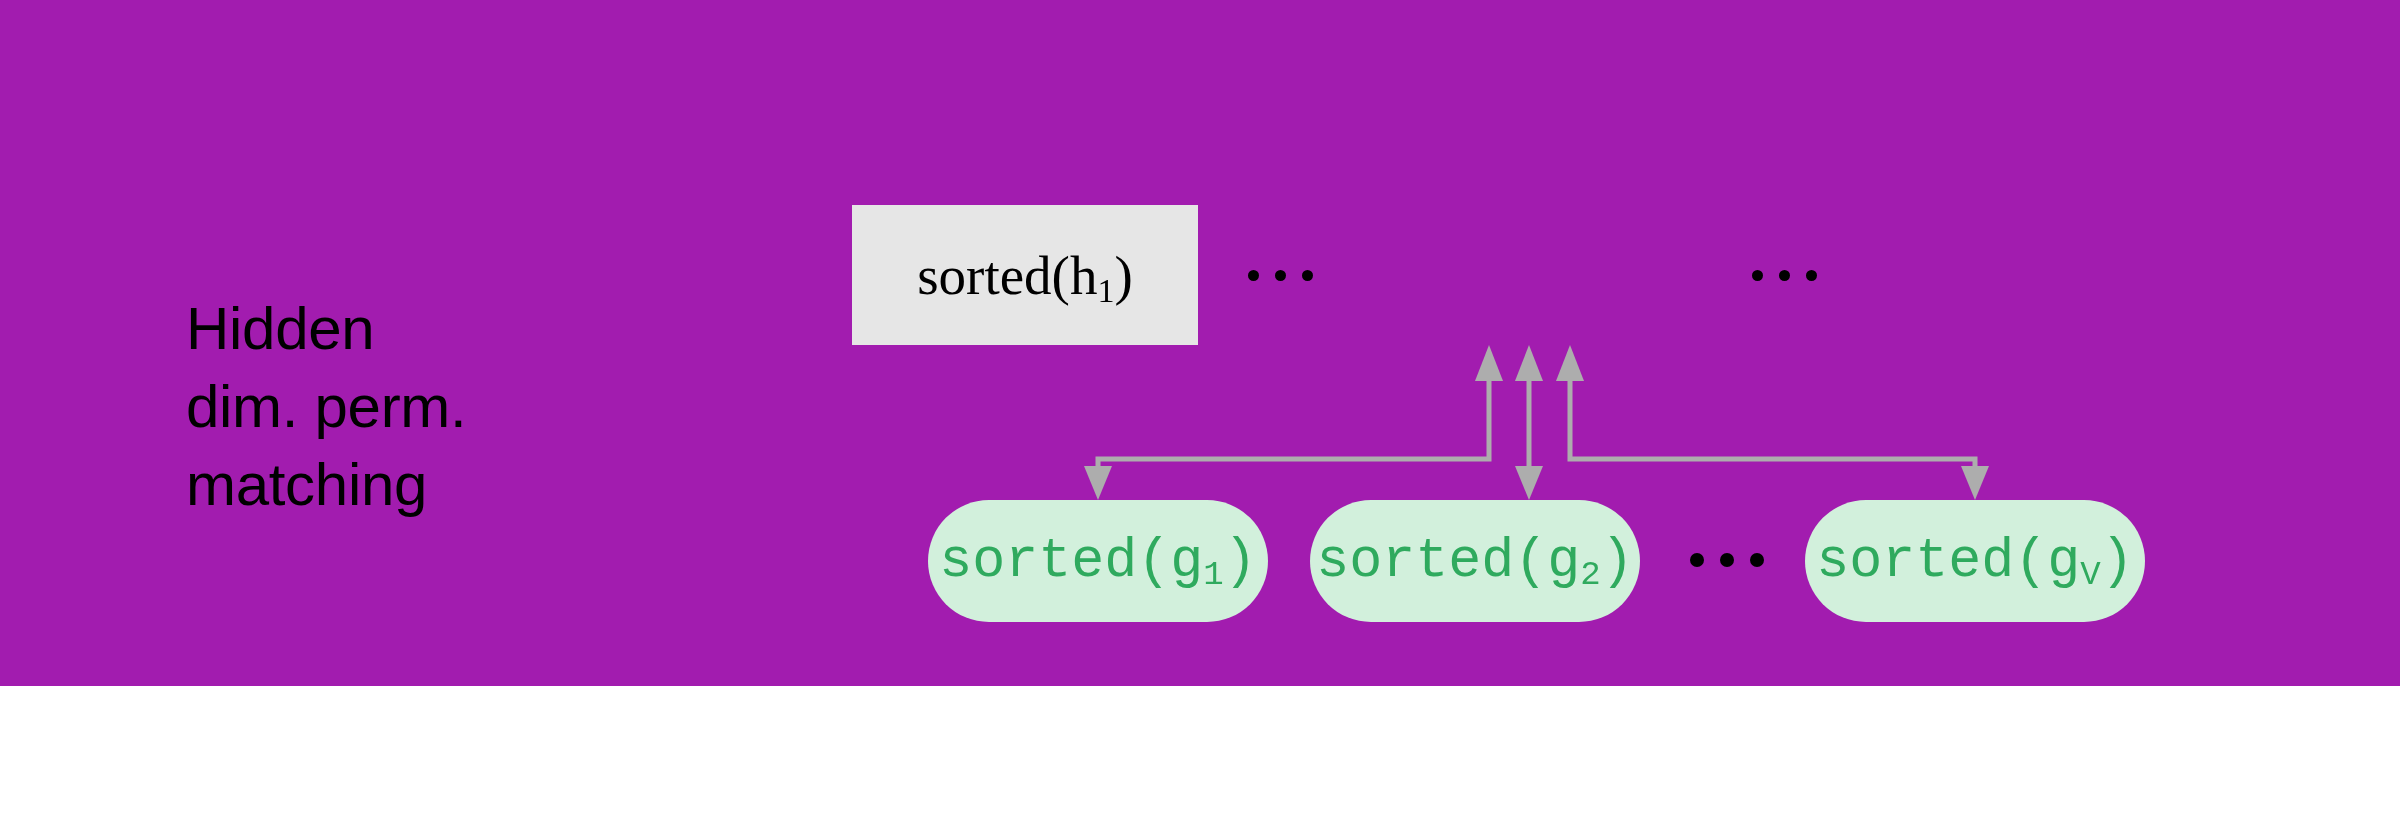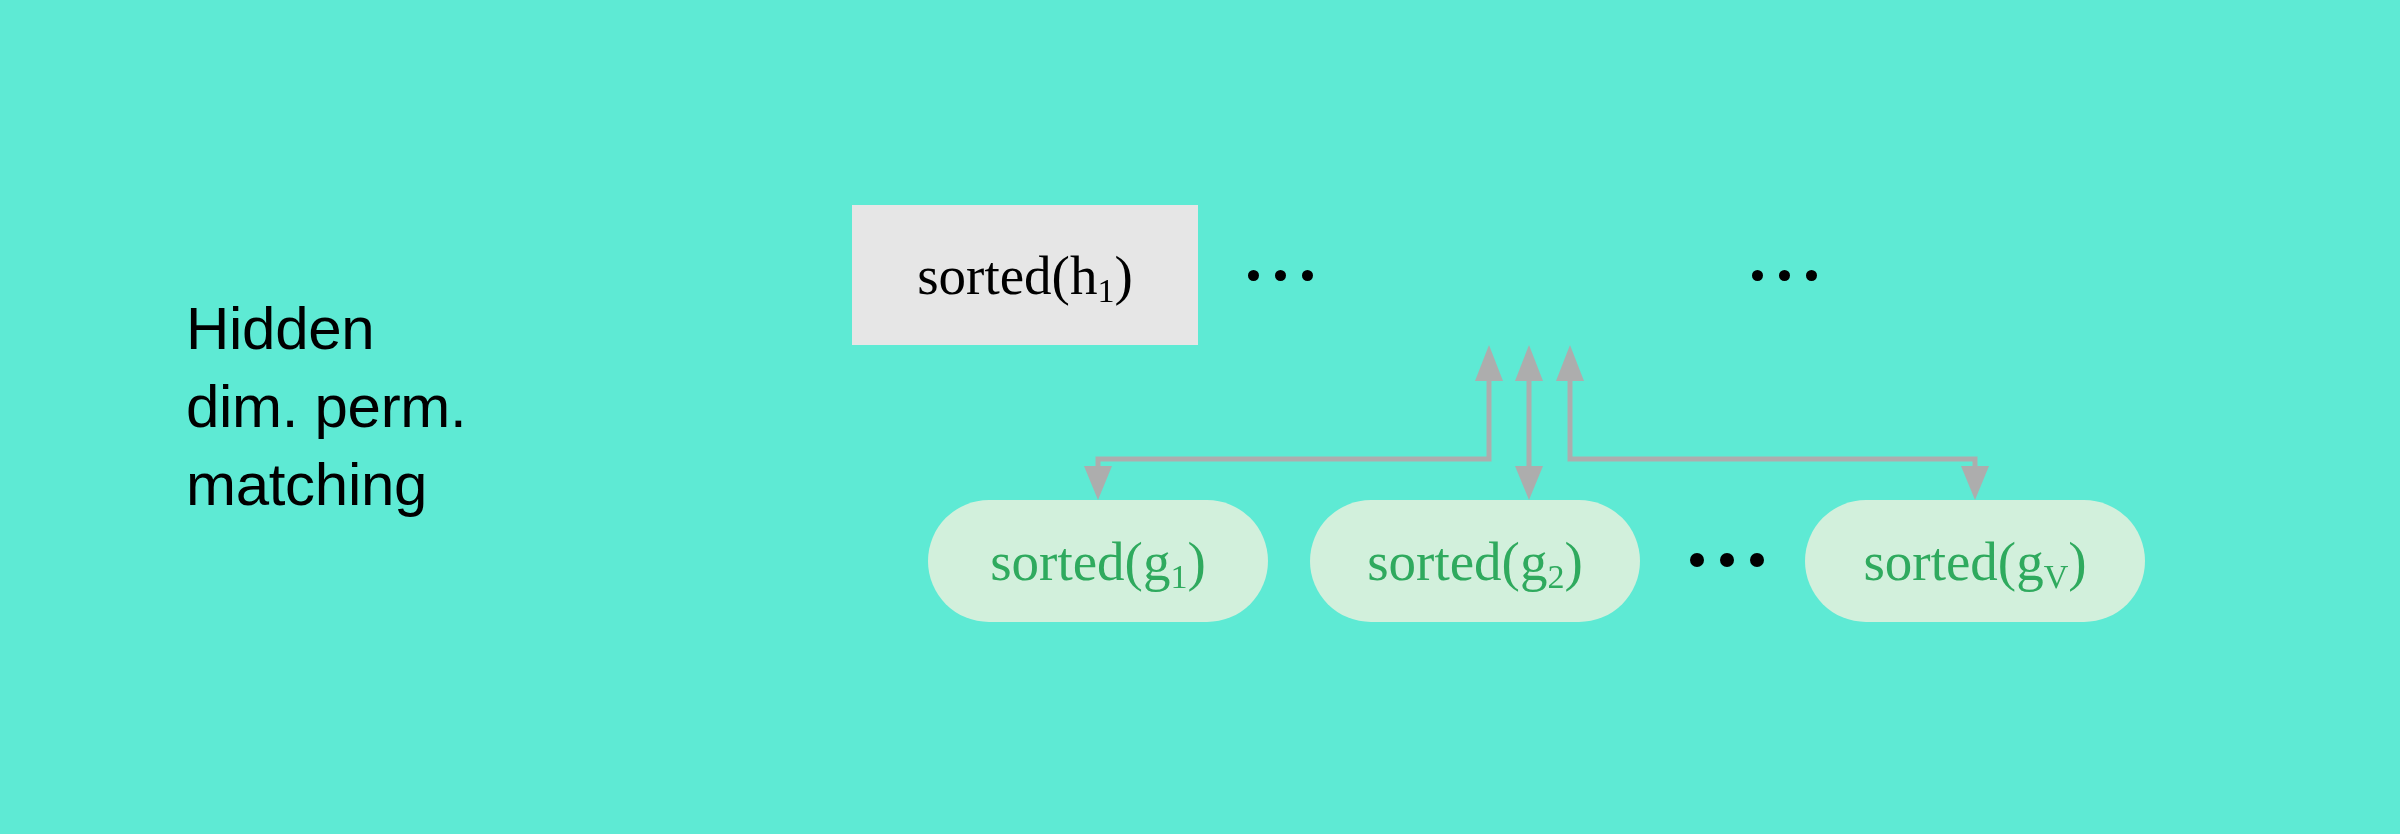"Hidden" #canvas { background: #5eead4 -> #a21caf; height: 834px -> 686px }
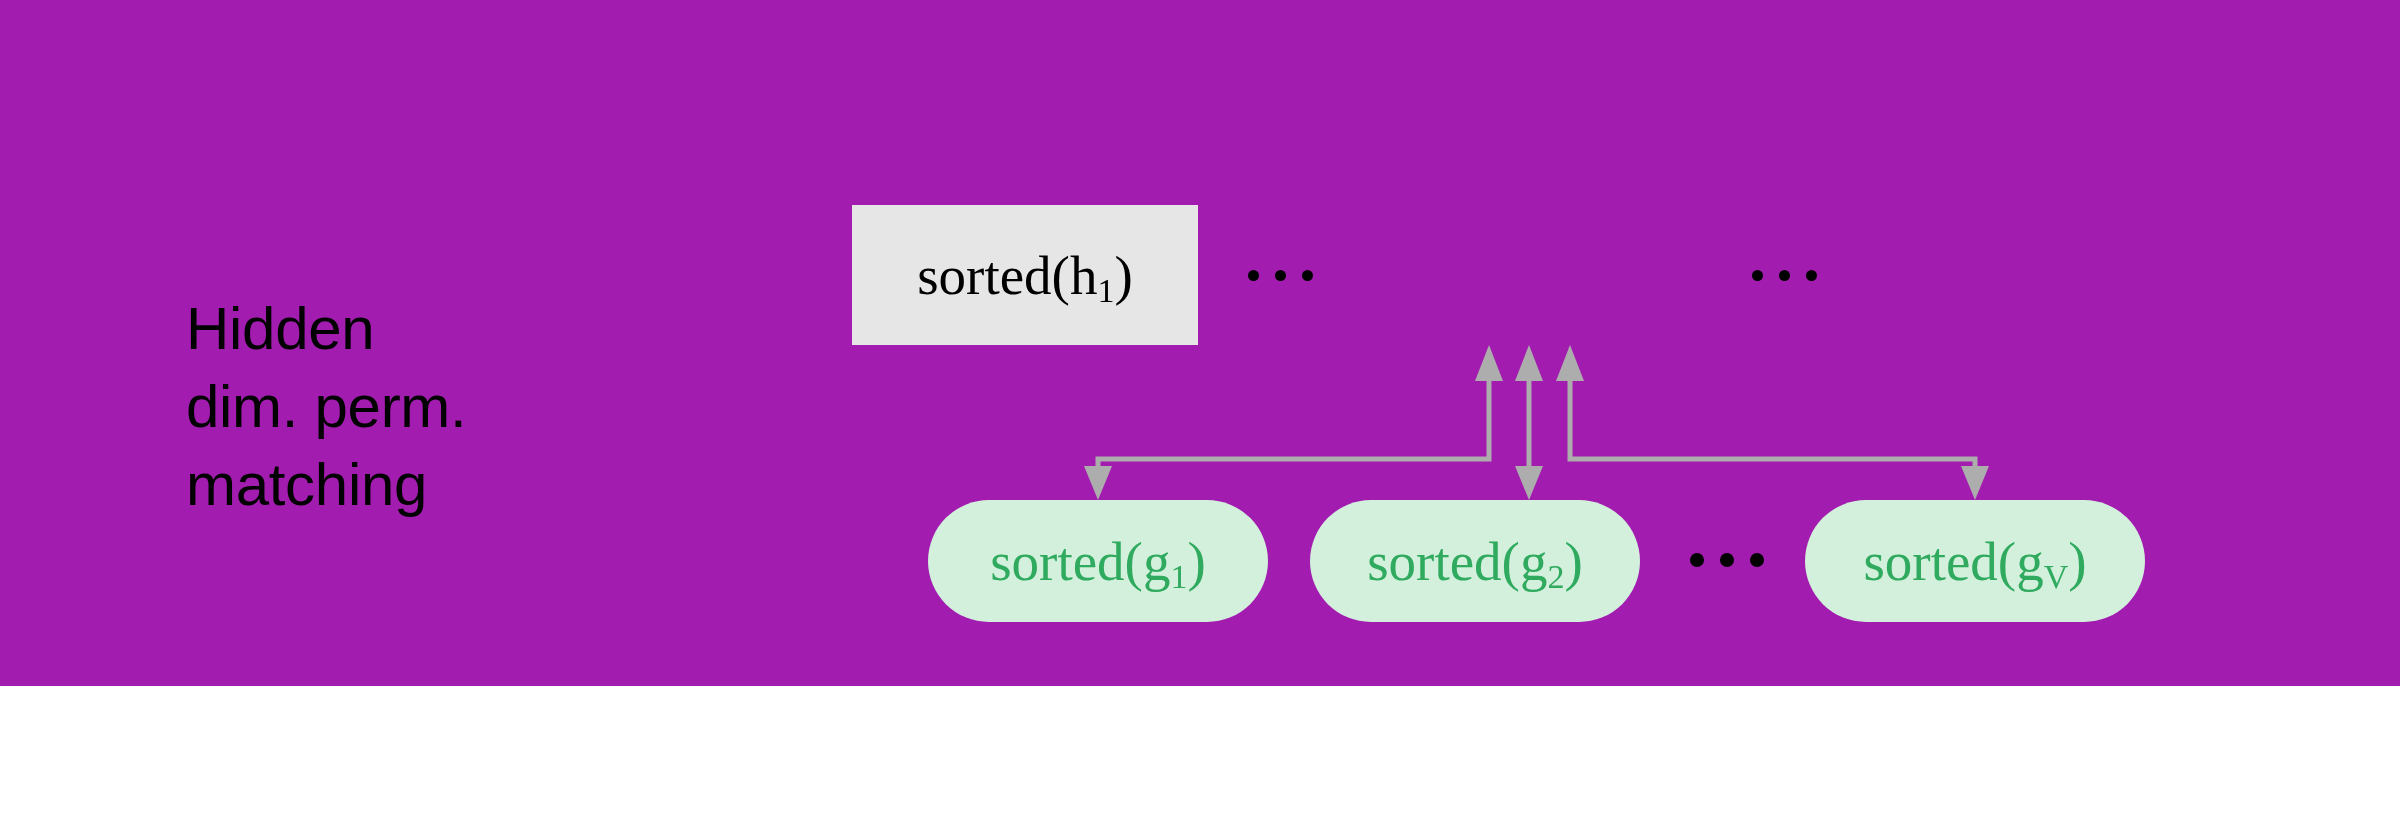"sorted(g1)" .gpill { font-family: Liberation Serif, serif -> Liberation Mono, monospace }
